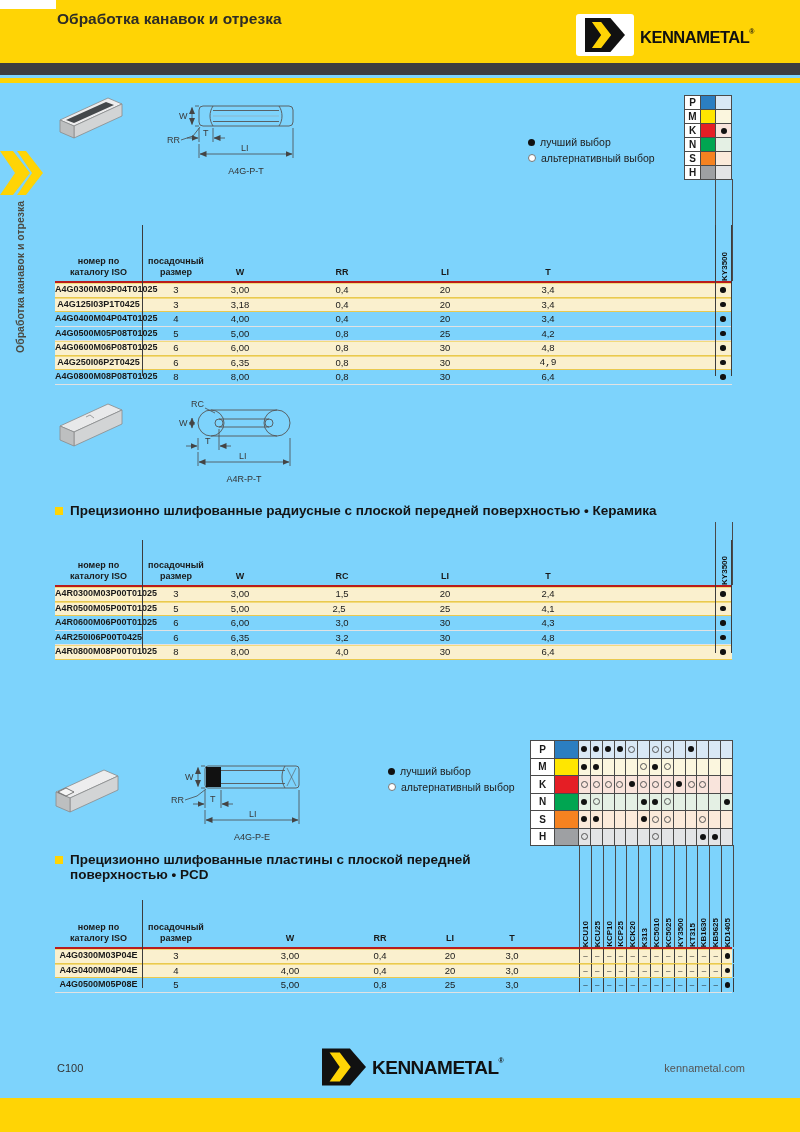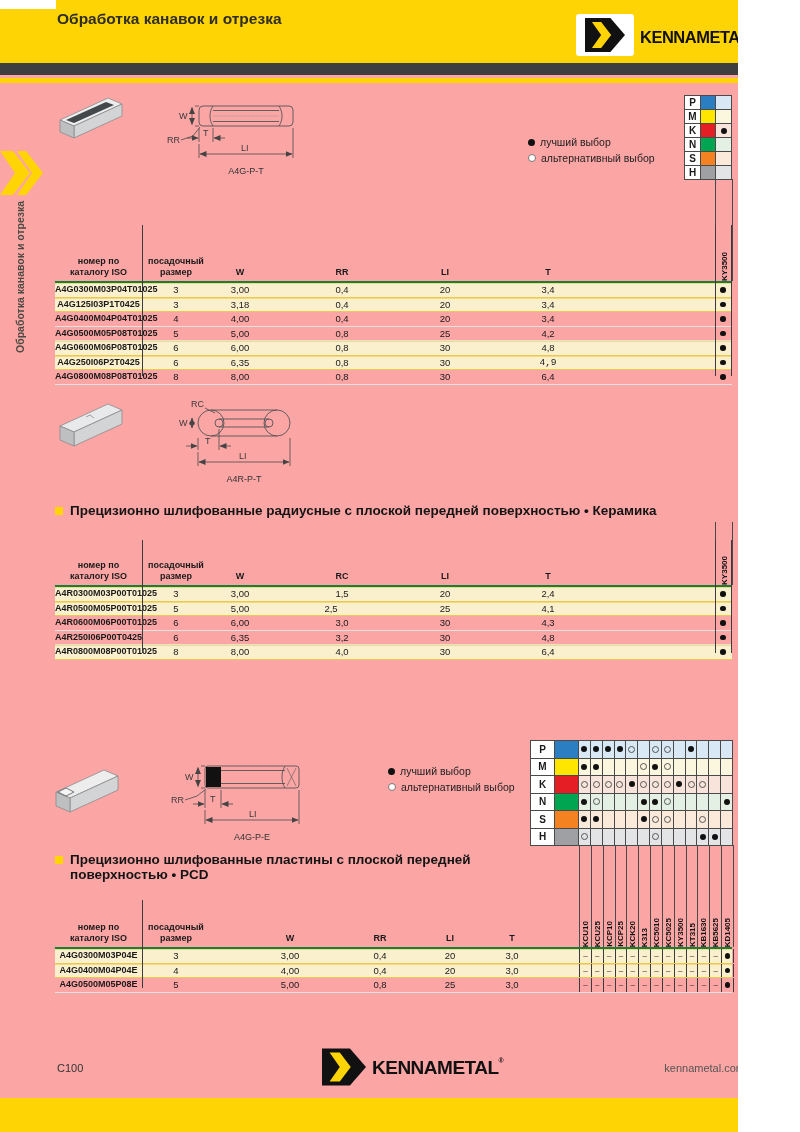"Обработка канавок и отрезка" .page { background: #fca5a5 -> #7dd3fc; width: 738px -> 800px }
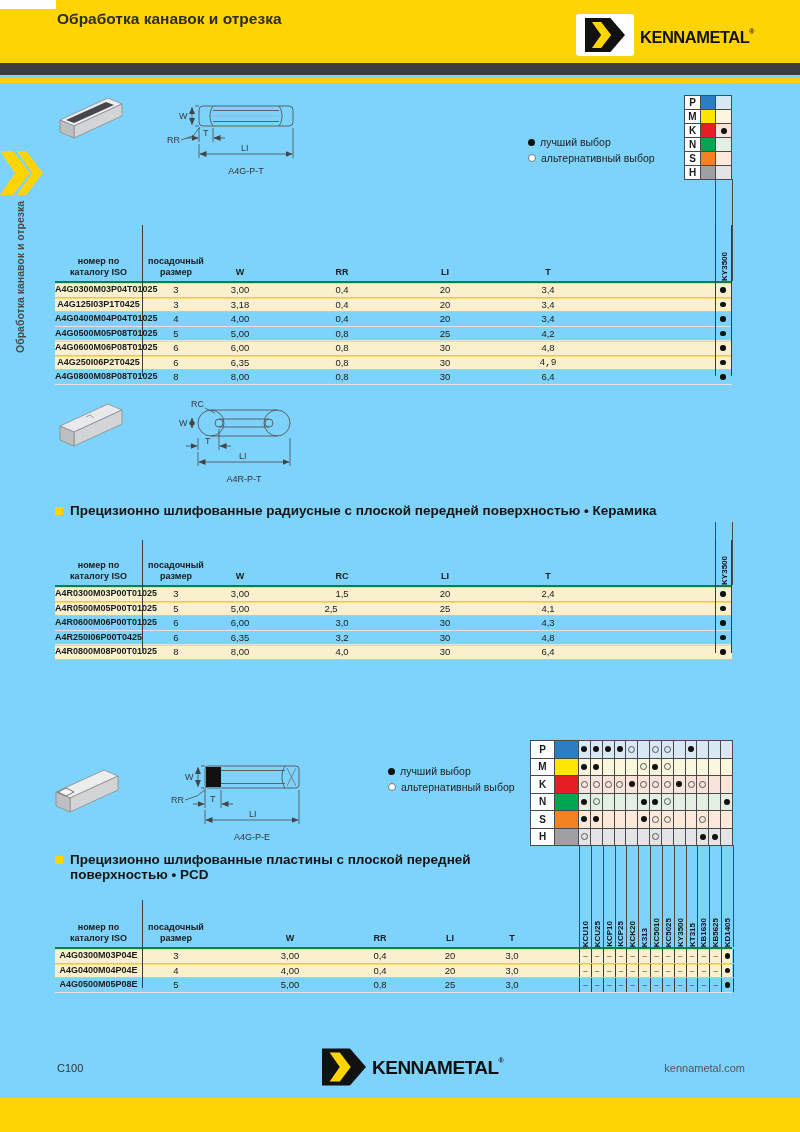"номер по" .thead { border-bottom: 2px solid #15803d -> 2px solid #b91c1c }
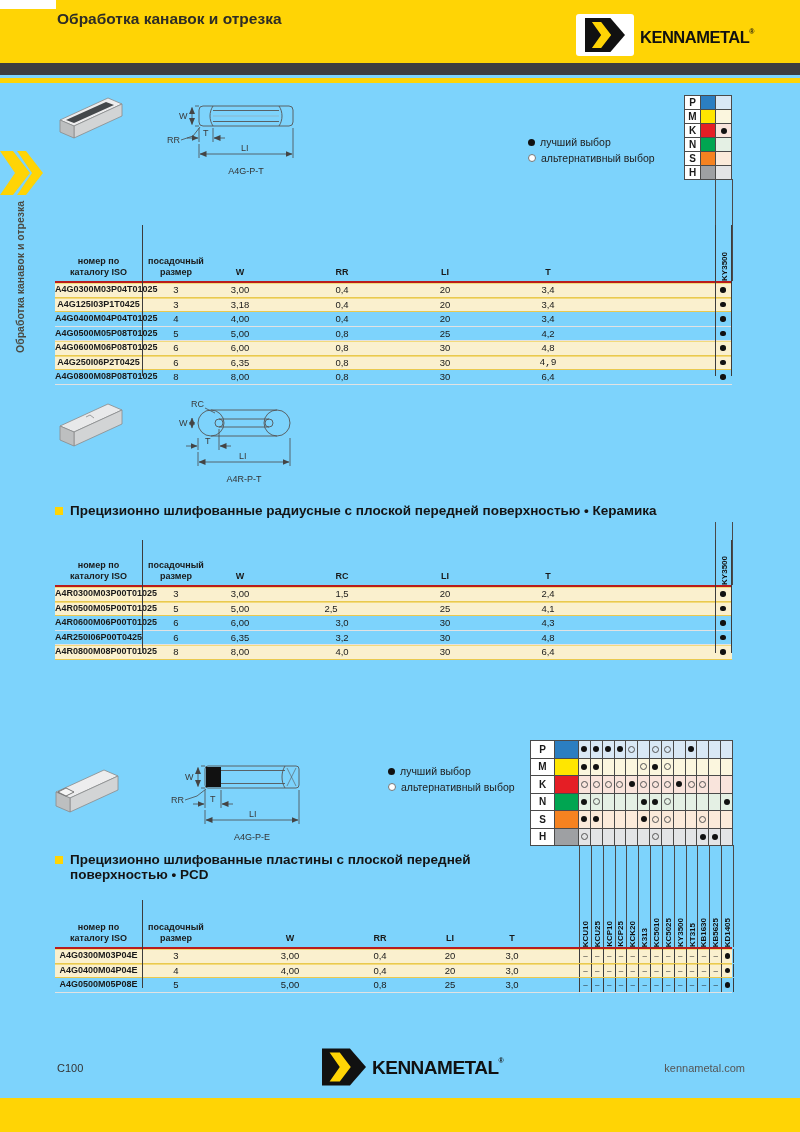"2,5" div.cell { left: 246px -> 254px }
